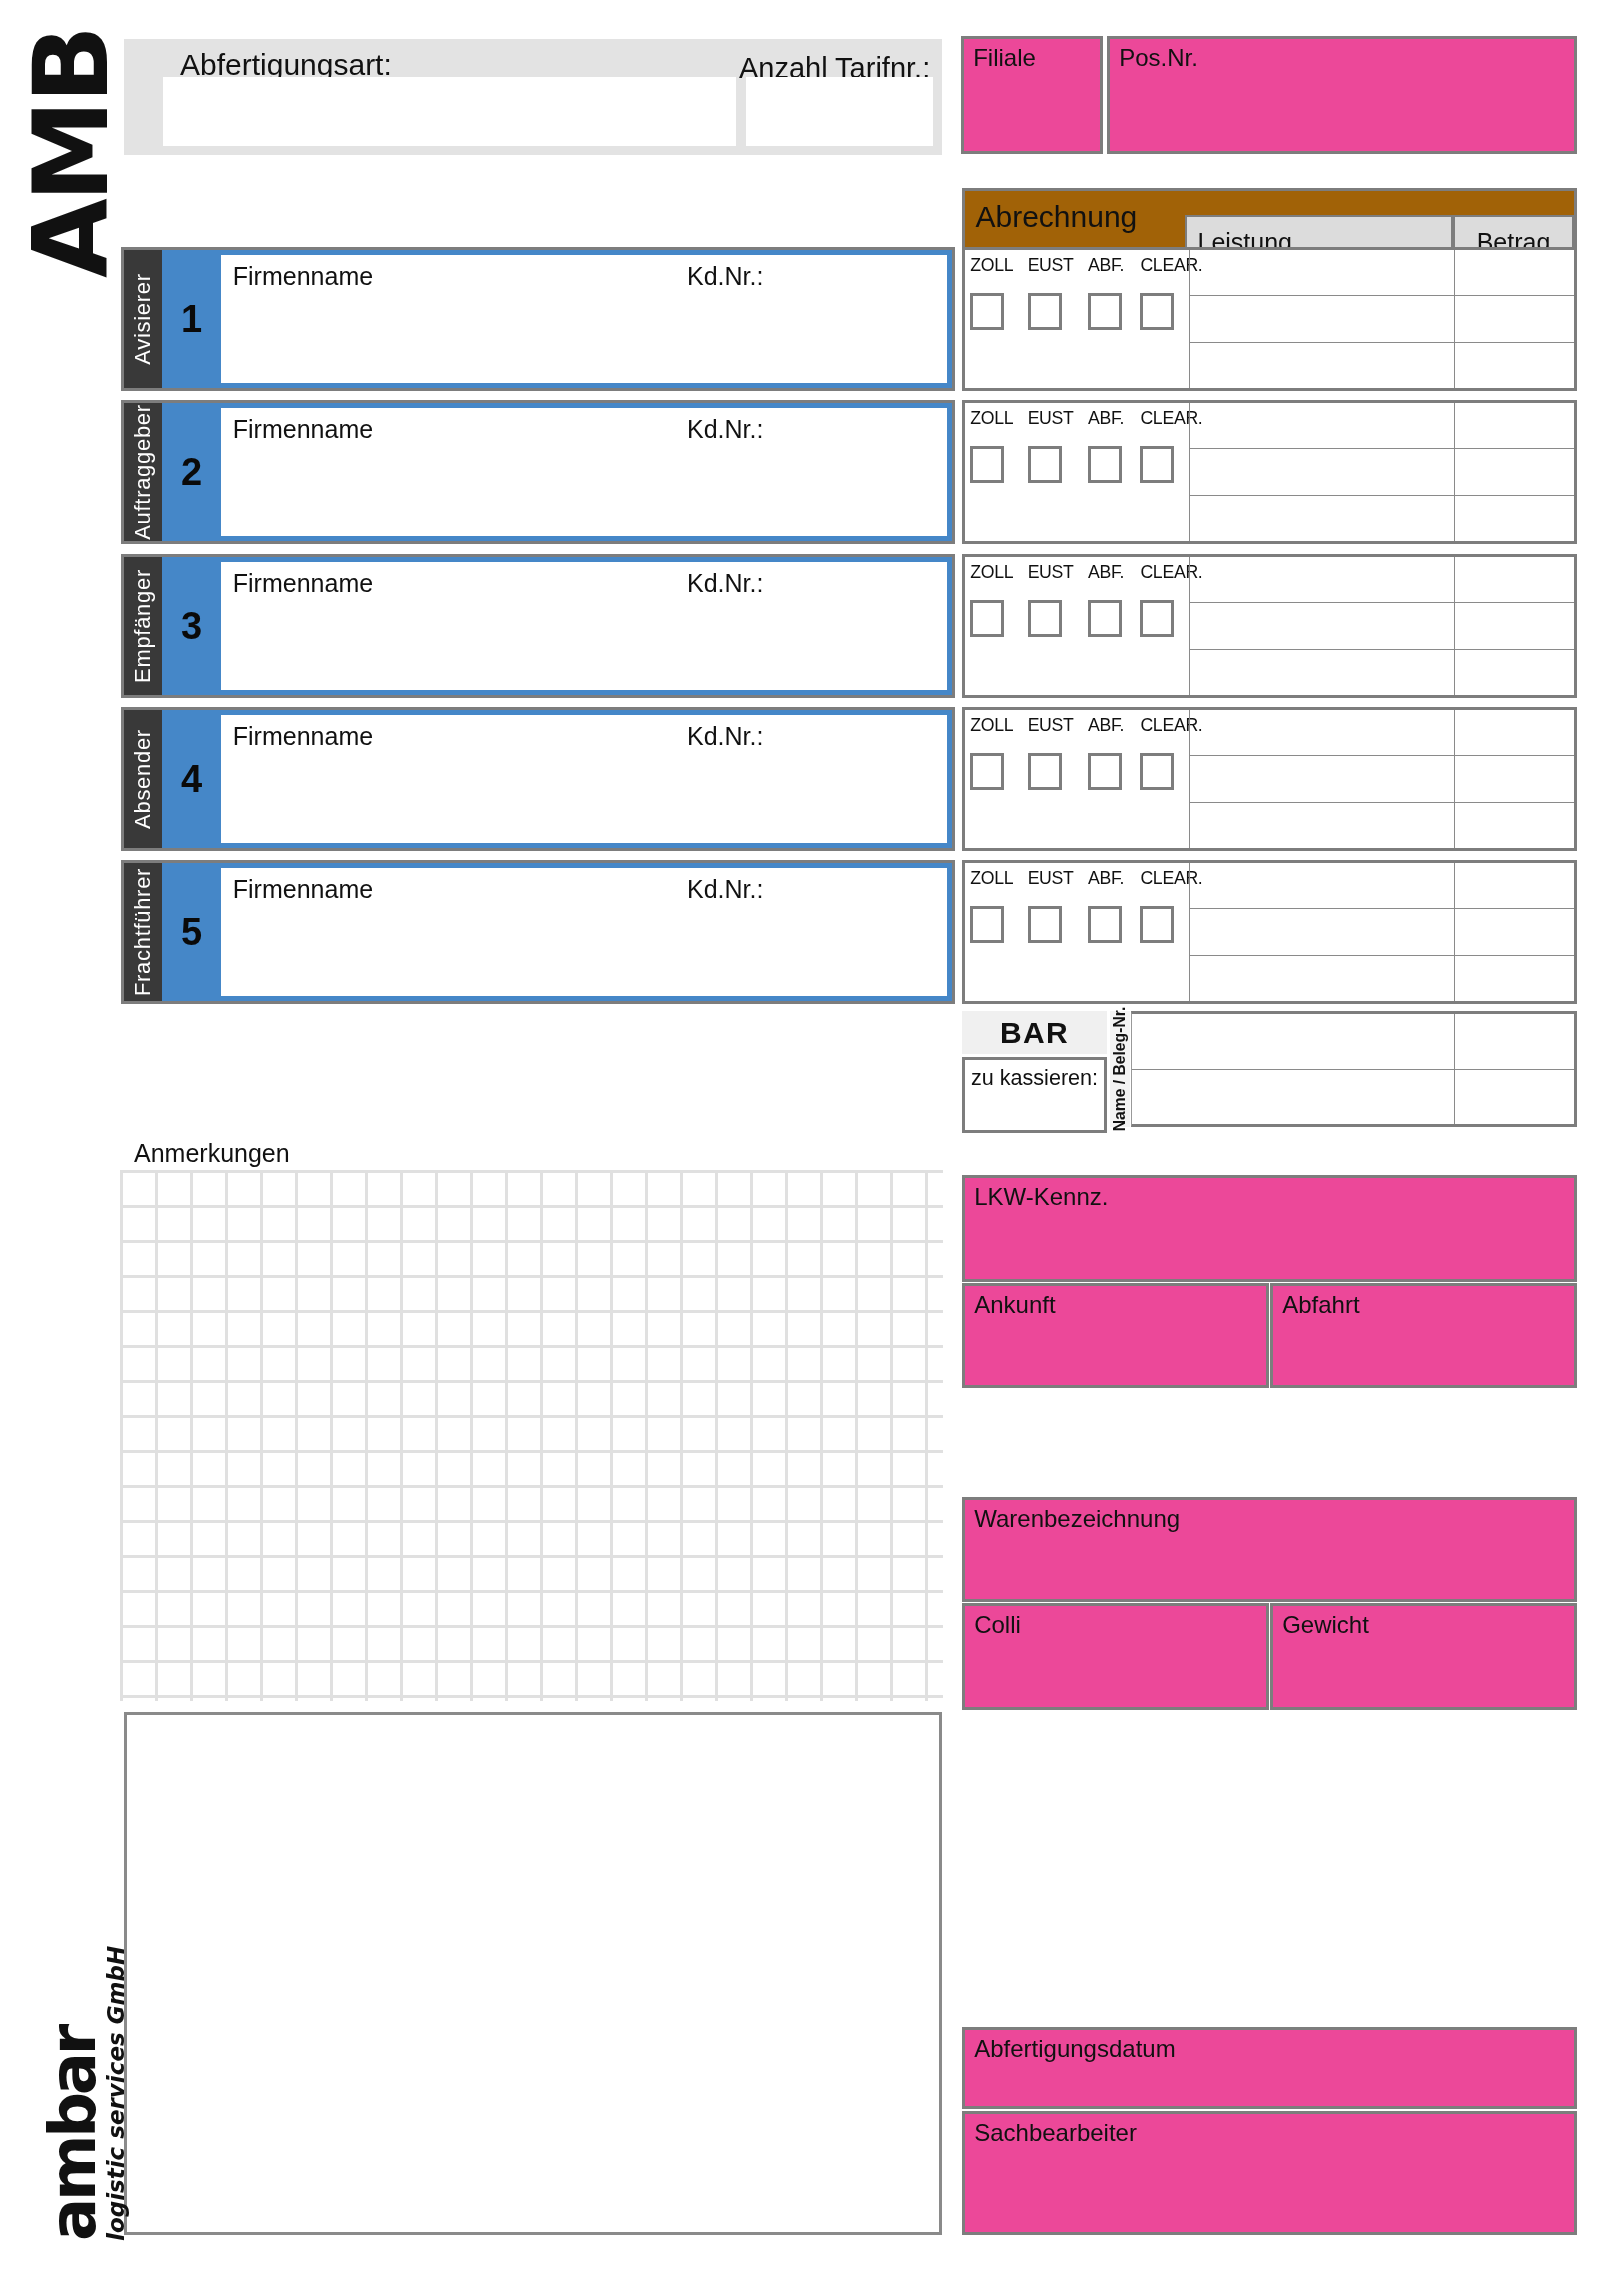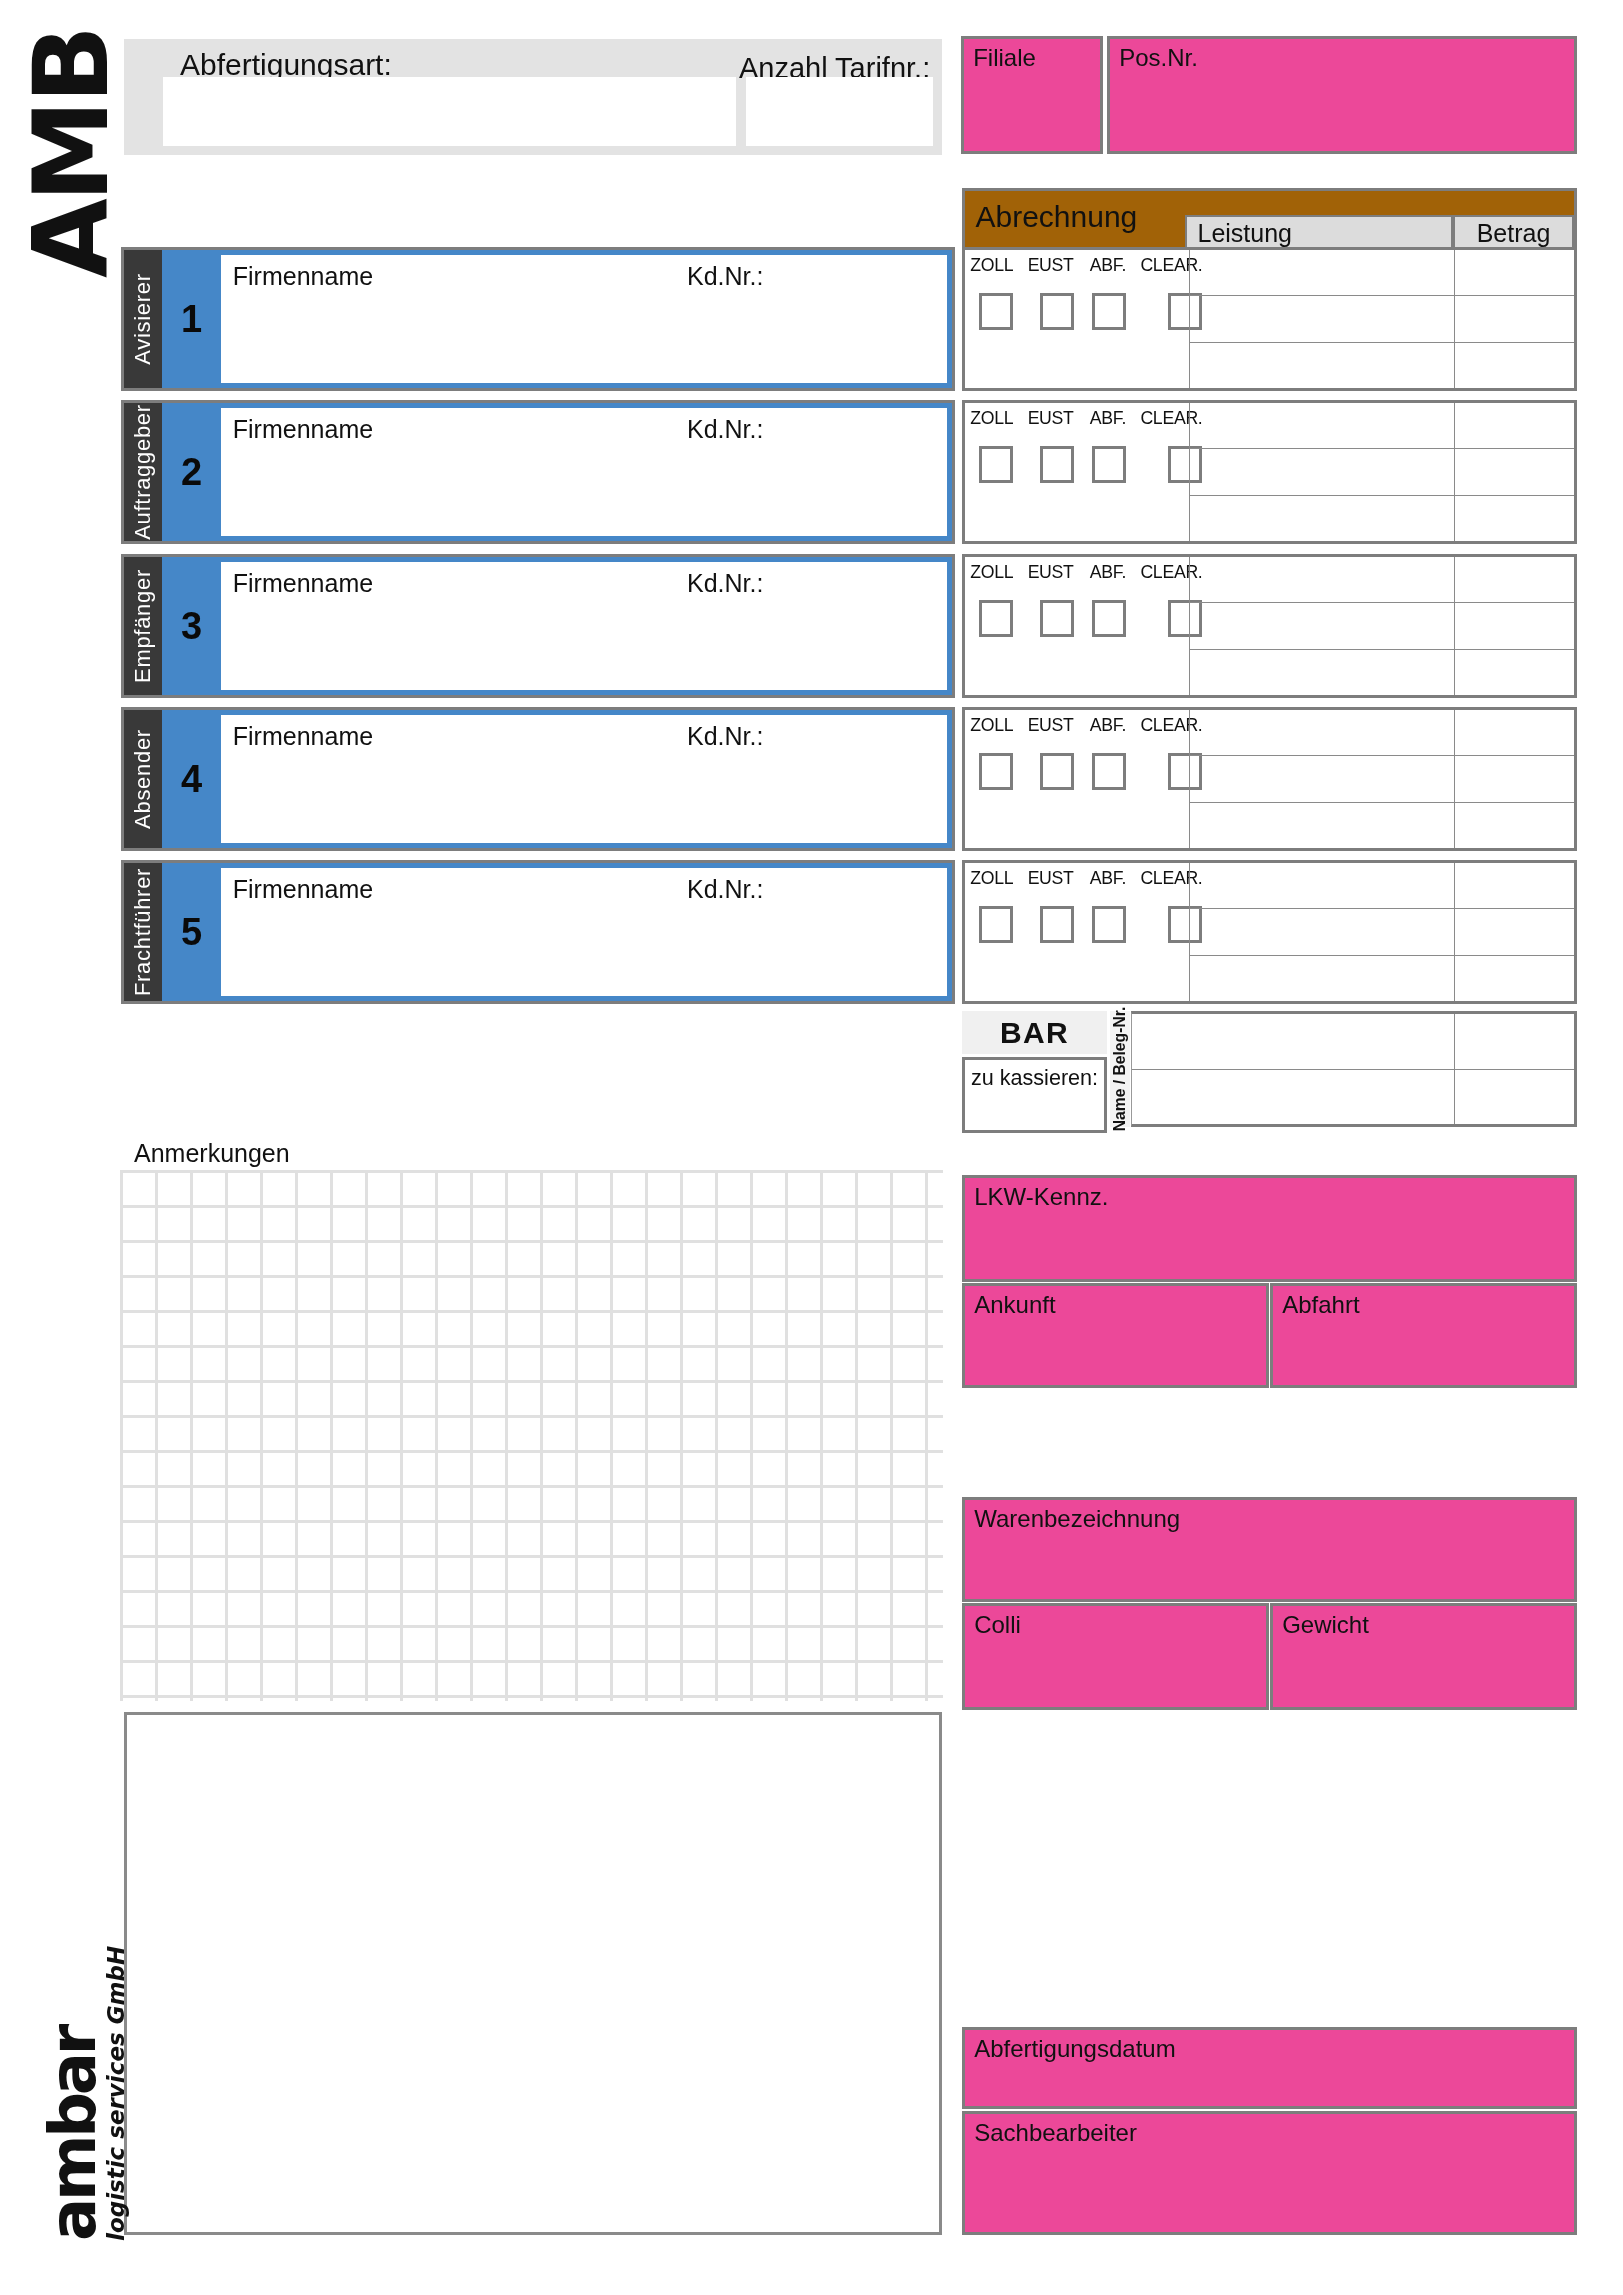"Leistung" .col-hdr { padding-top: 2px -> 11px }
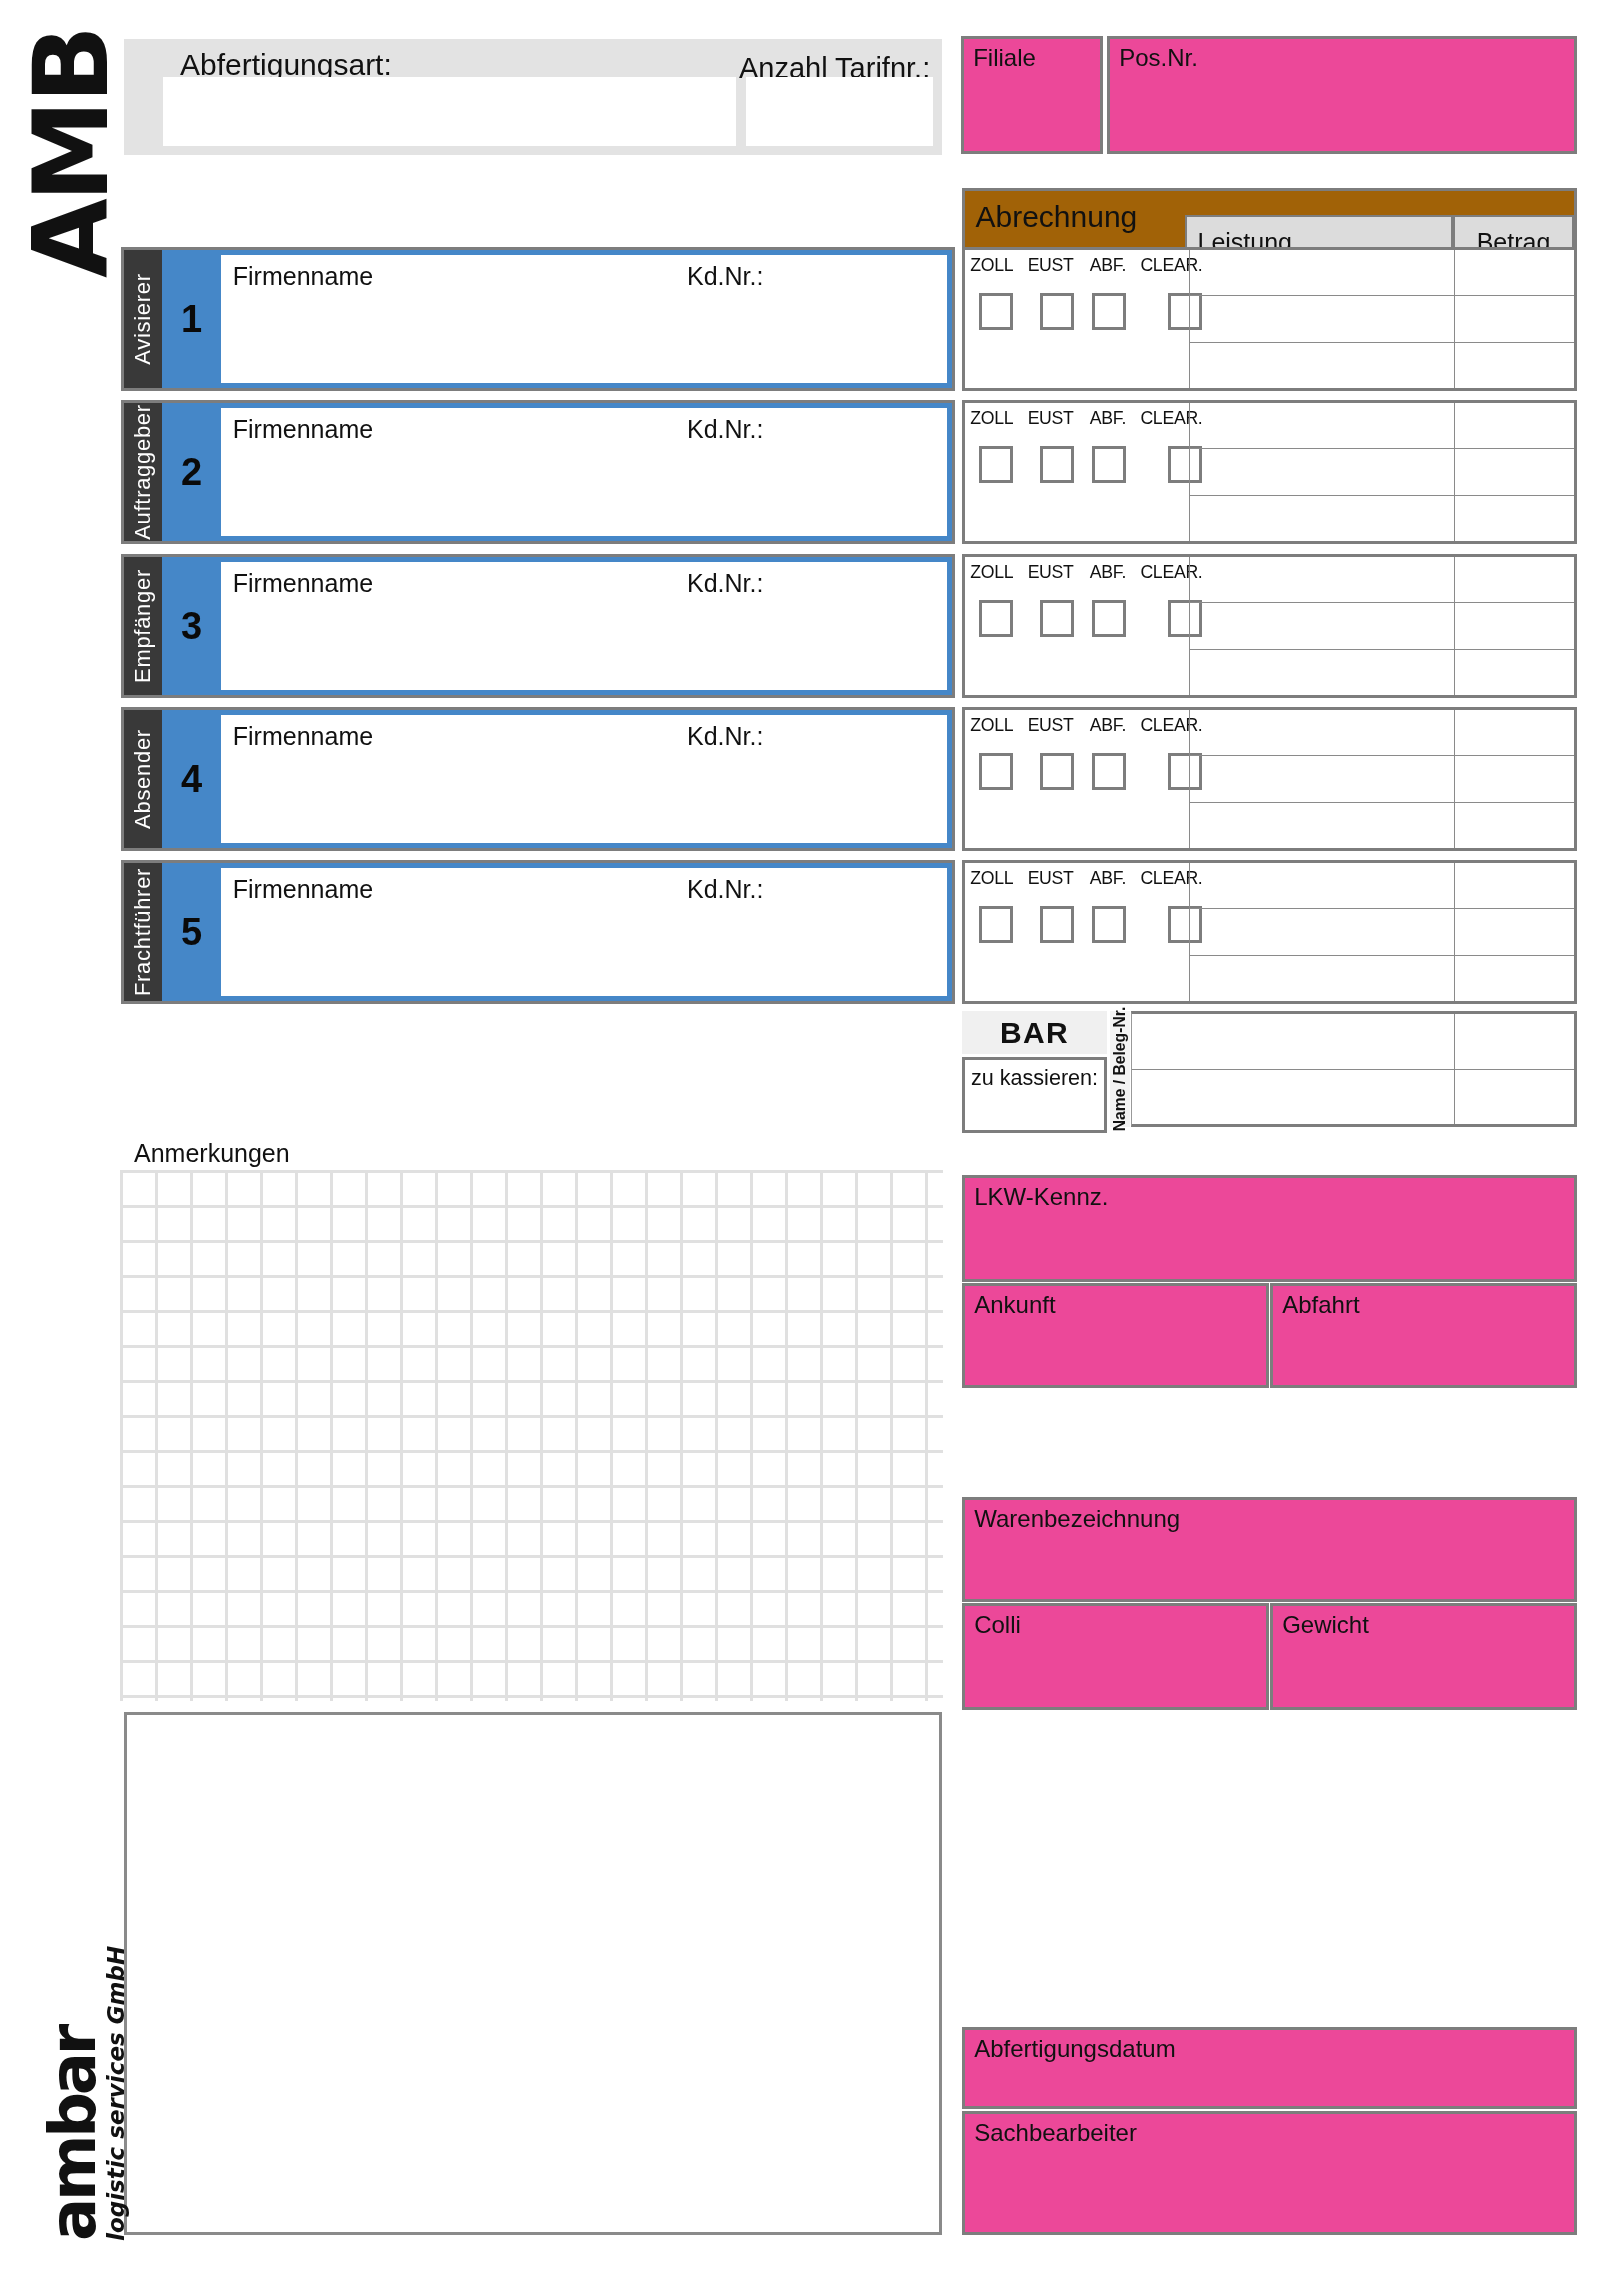"ZOLL" .cb-col { align-items: flex-end -> flex-start }
